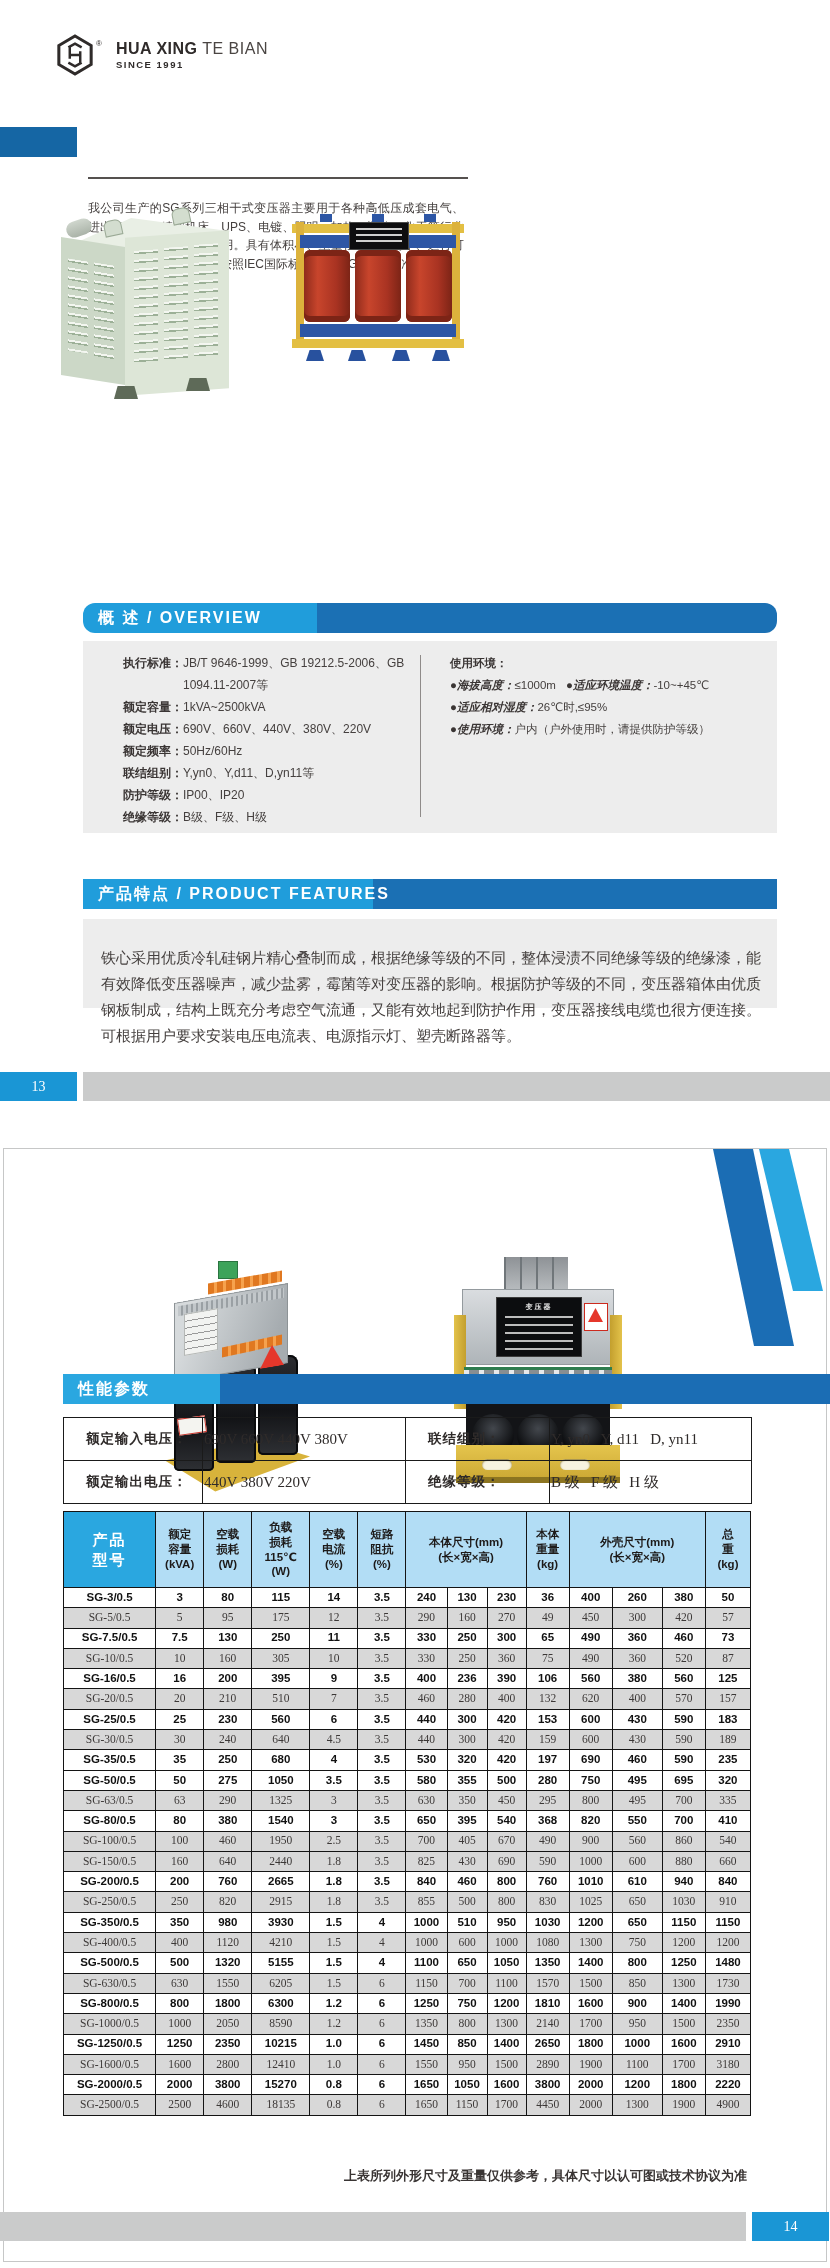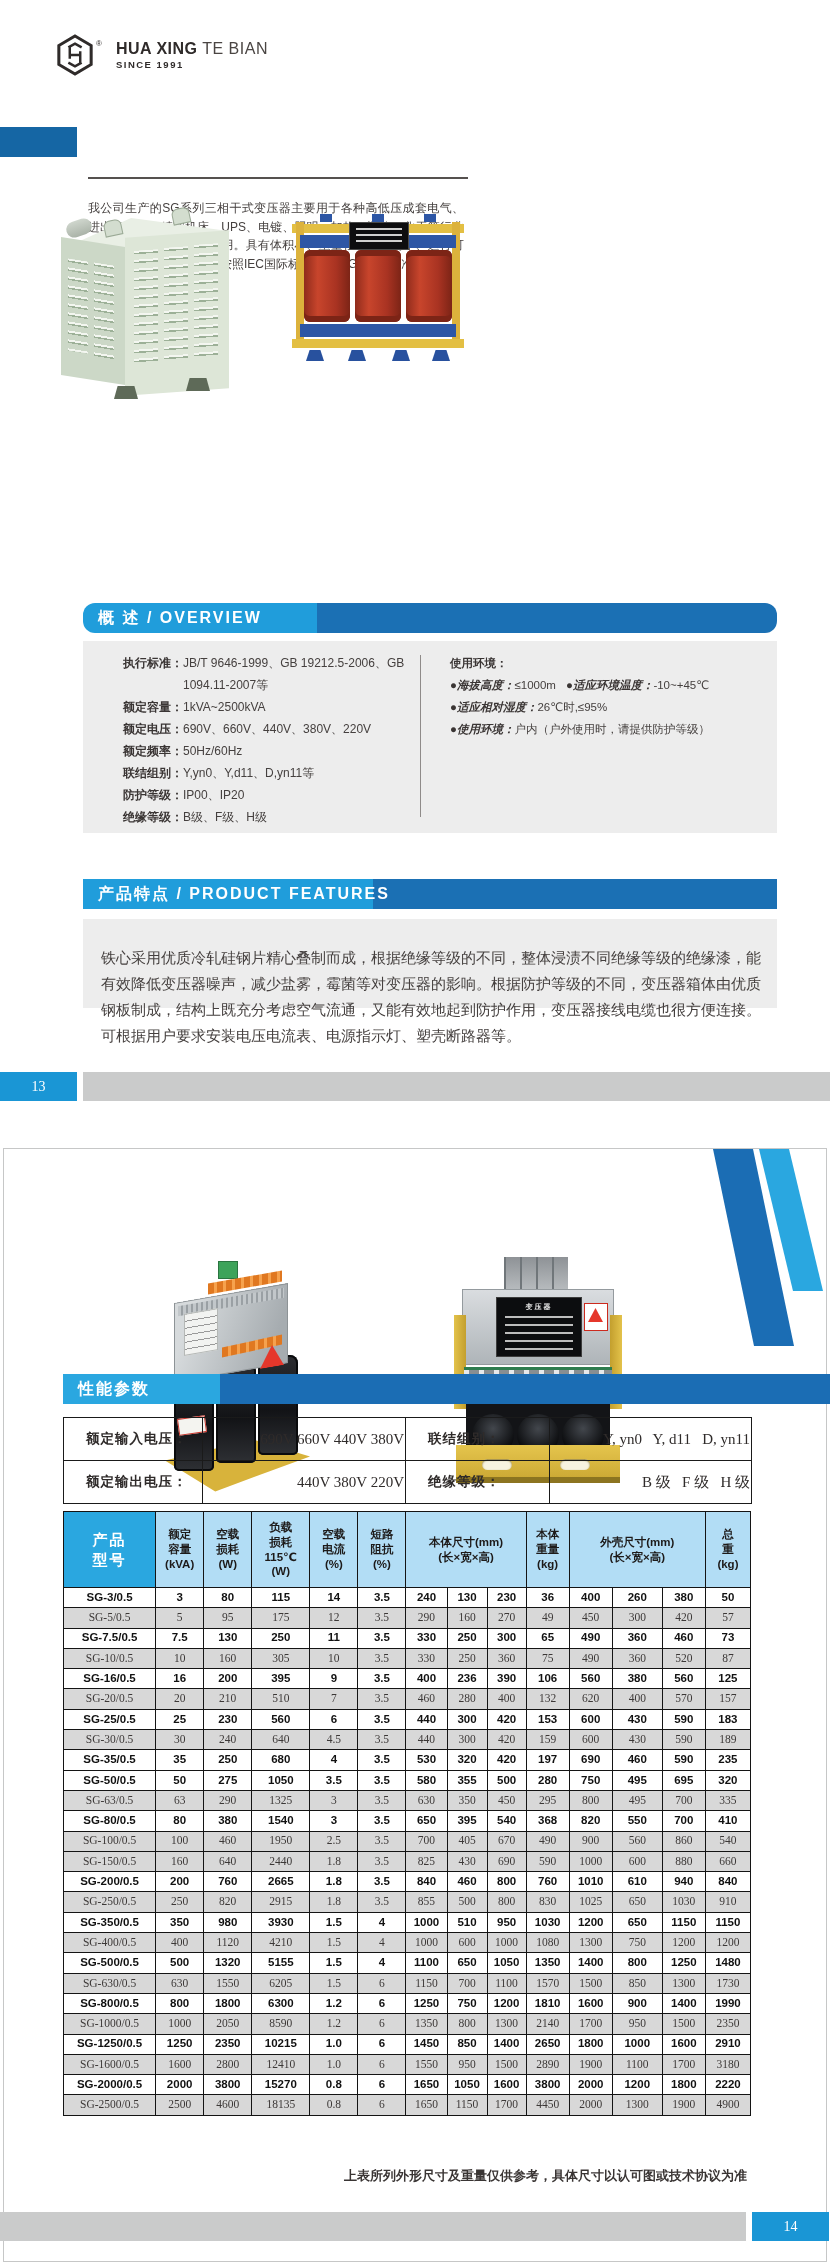"690V 660V 440V 380V" .io-table .io-value { text-align: right -> left }
